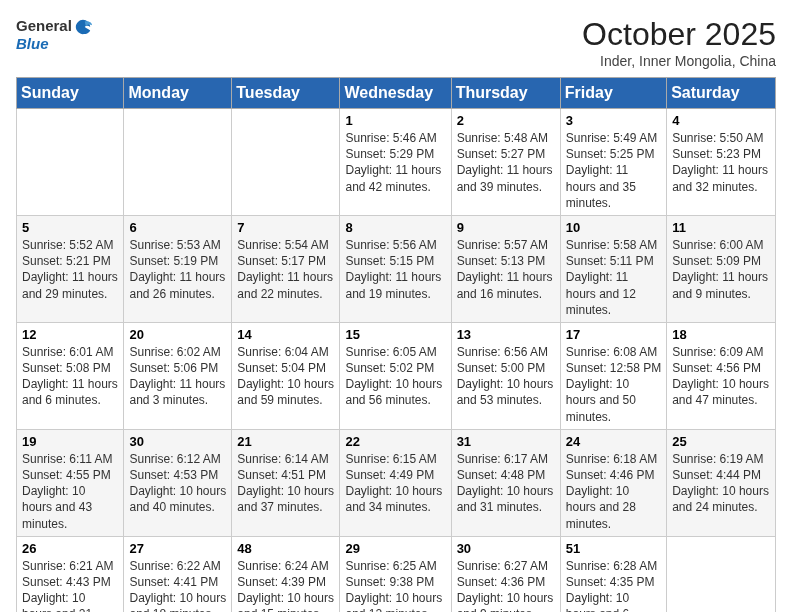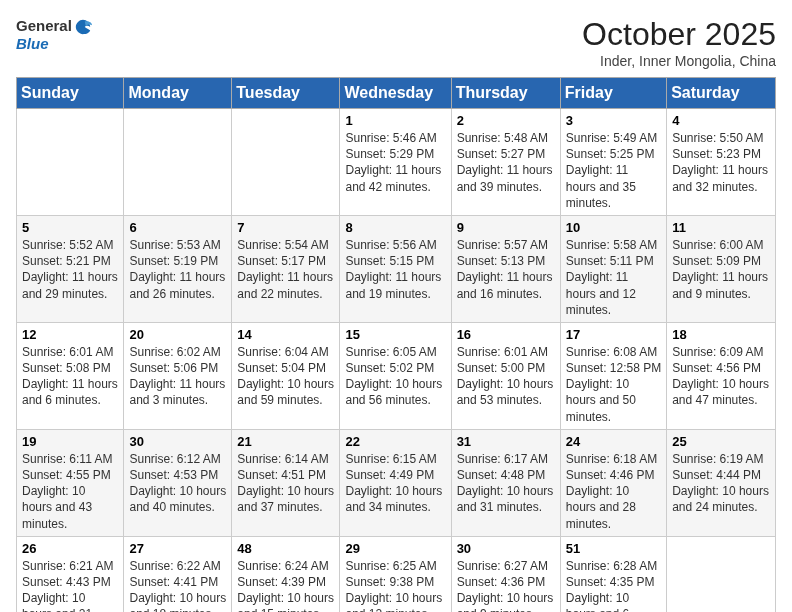"16" span.day-num { text: 16 -> 13 }
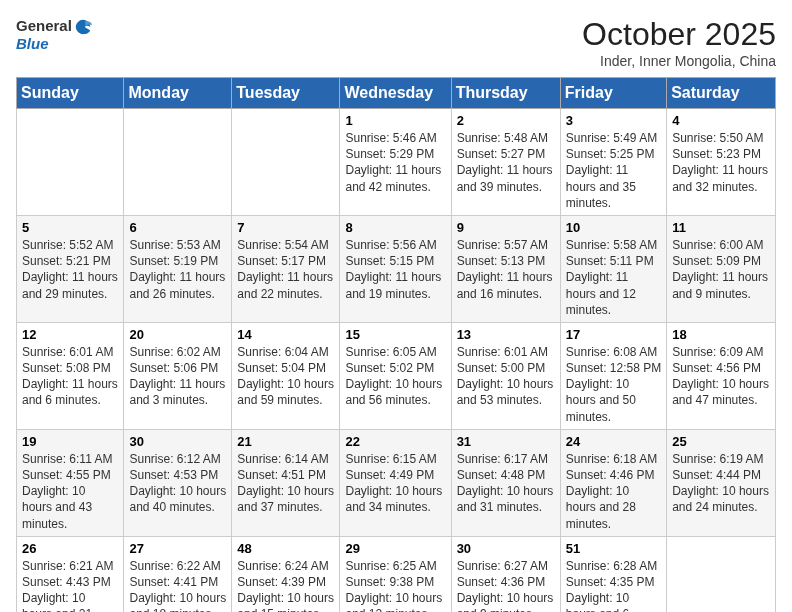"Sunrise: 6:01 AM Sunset: 5:00" div.day-info { text: 6:01 -> 6:56 }
